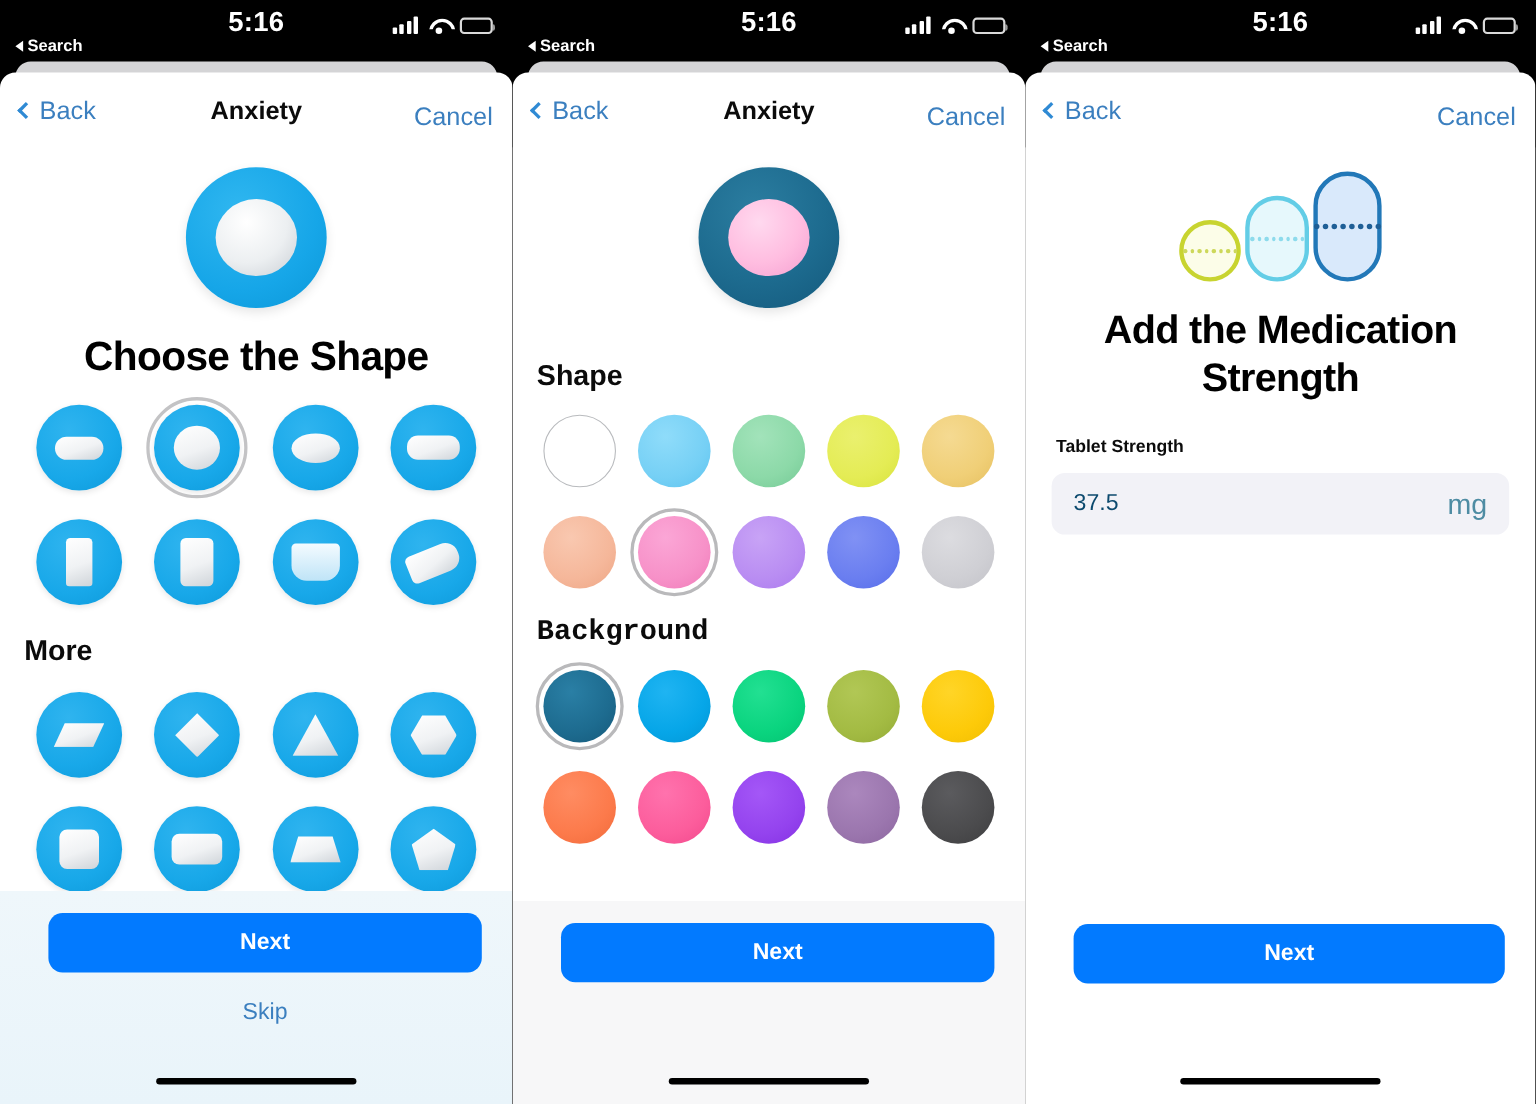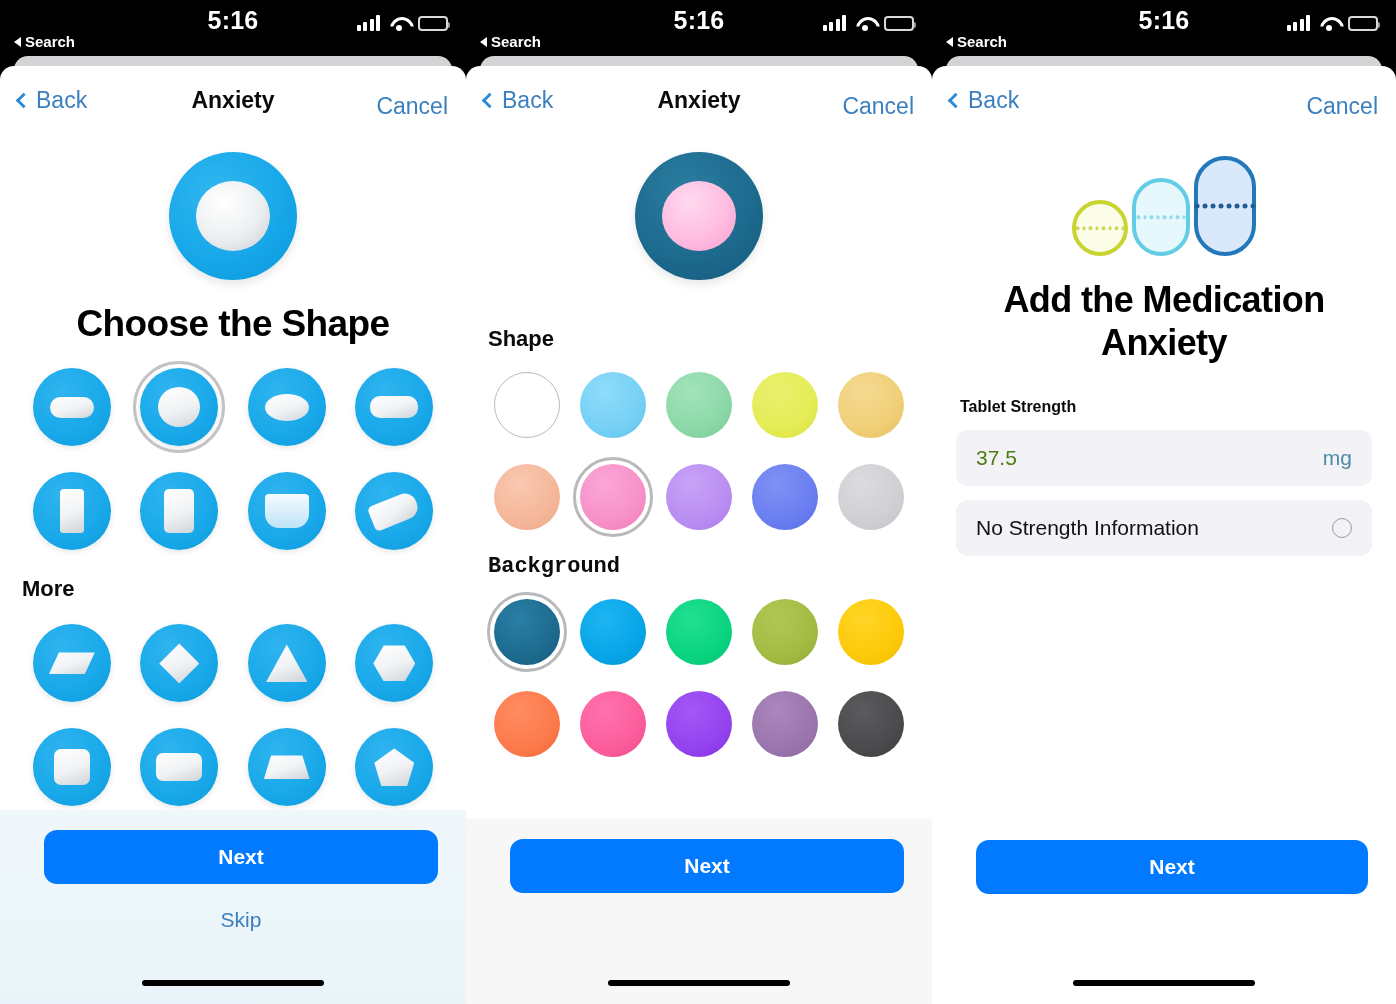"Add the Medication Anxiety" div.page-title { text: Anxiety -> Strength }
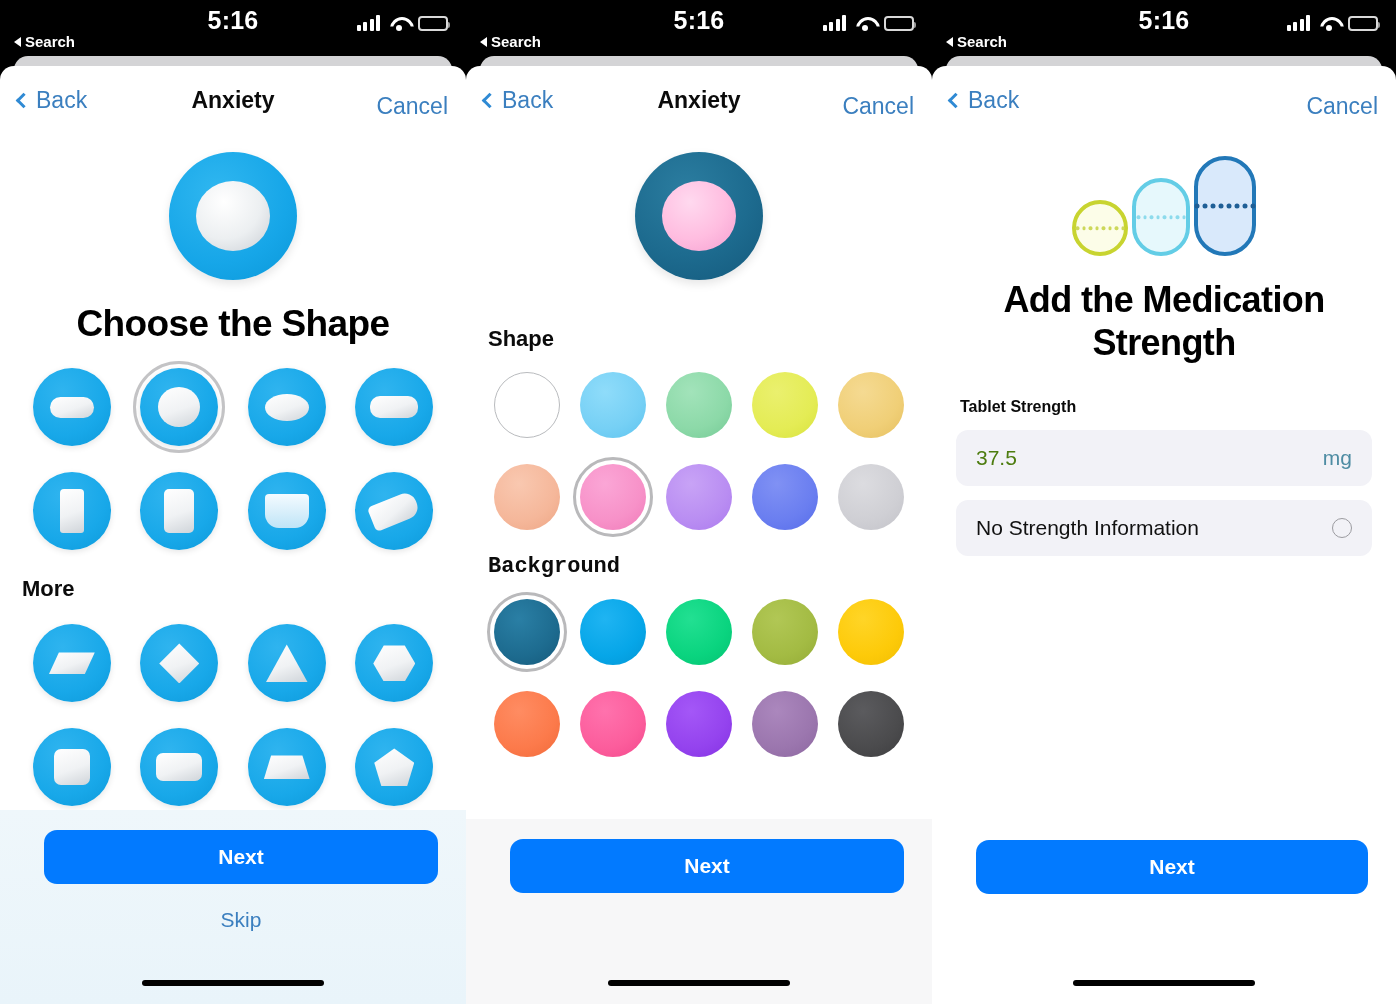"Shape" .sec-label { font-size: 22px -> 26px }
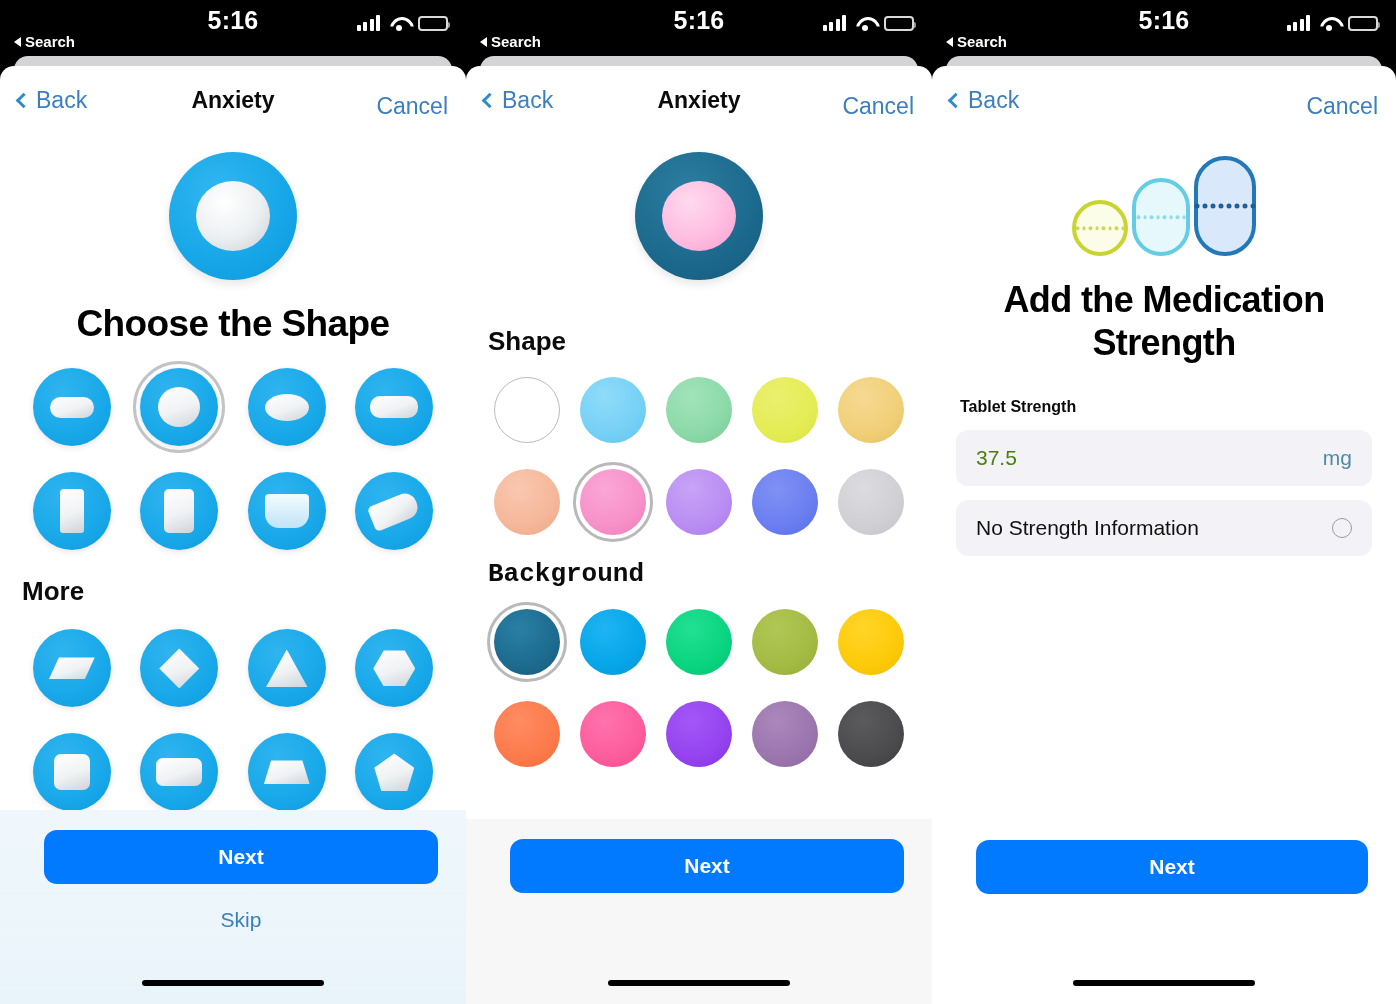"37.5" .field .val { color: #4d7c0f -> #0c4a6e }
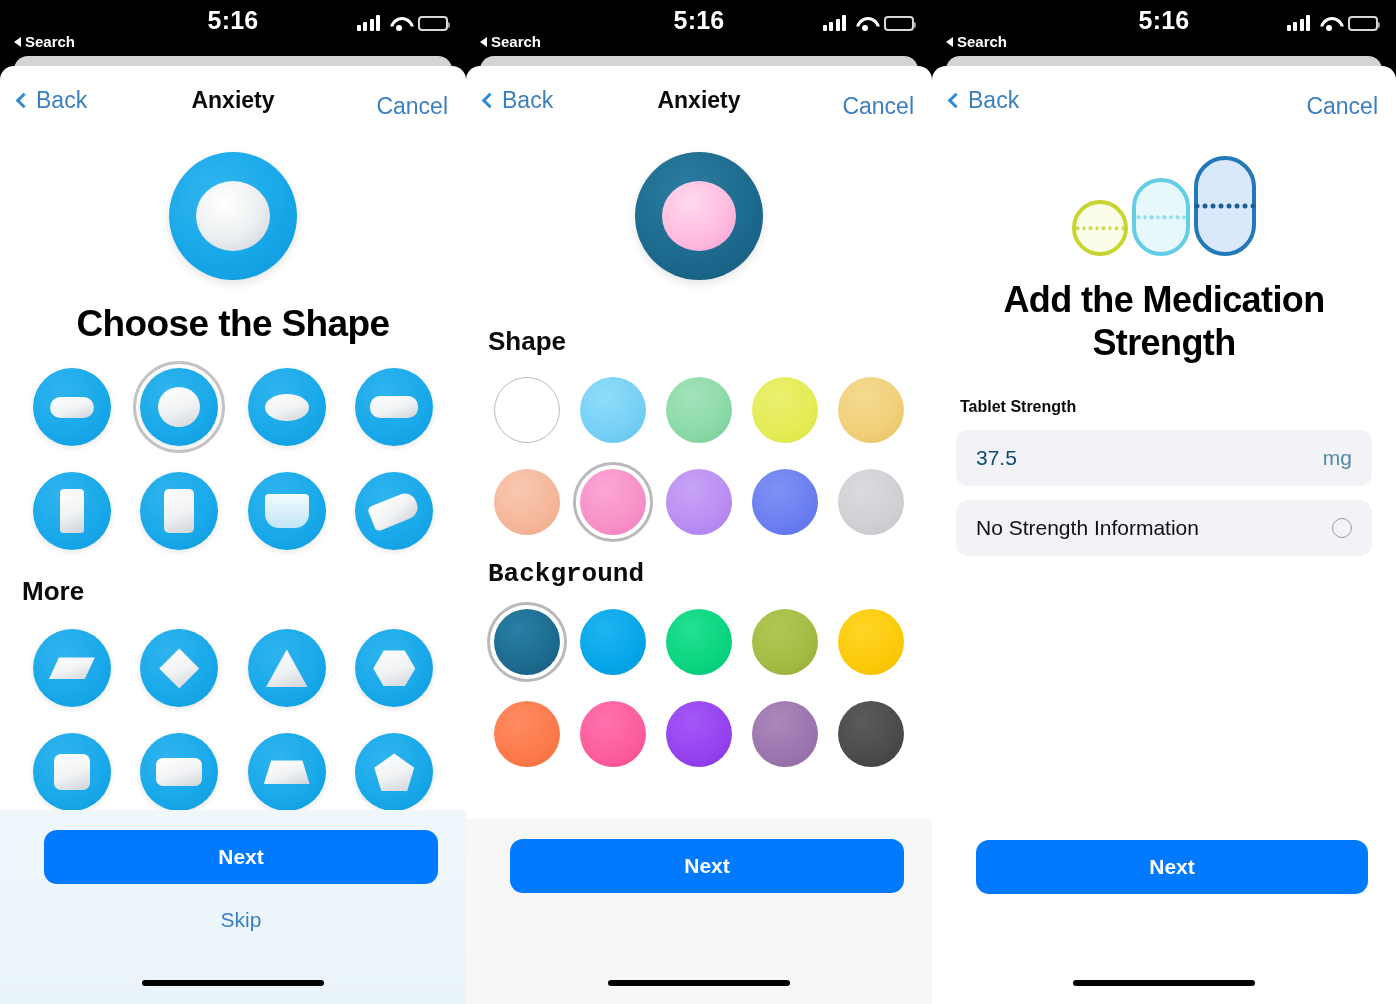"mg" .field .unit { font-size: 21px -> 26px }
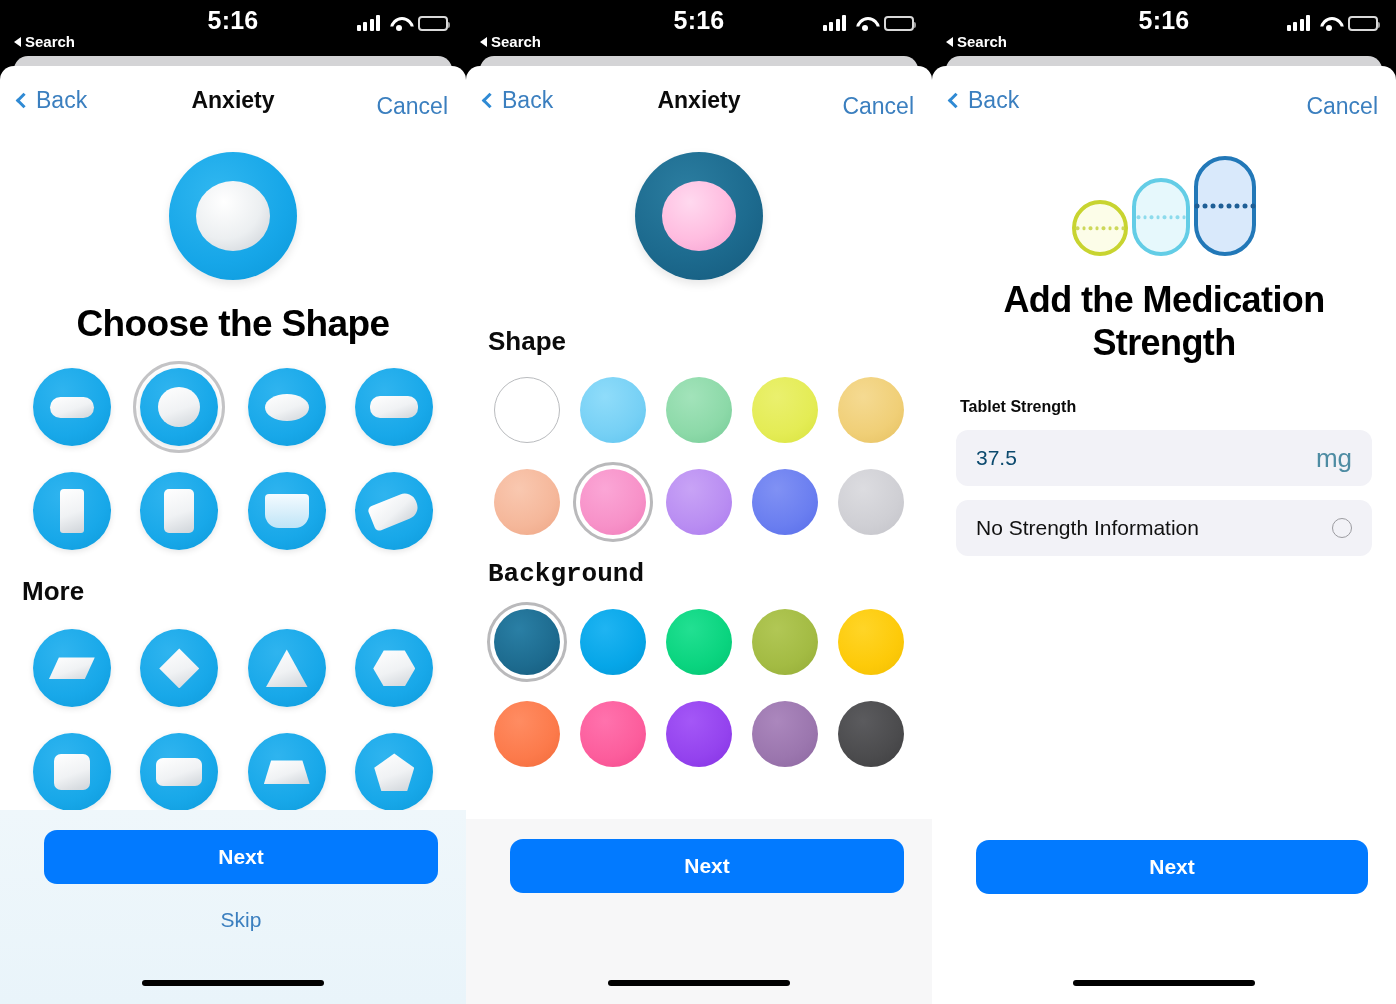"No Strength Information" div.field { html: <div> <span>No Strength Information</span> <span></span> </div> -> none }
